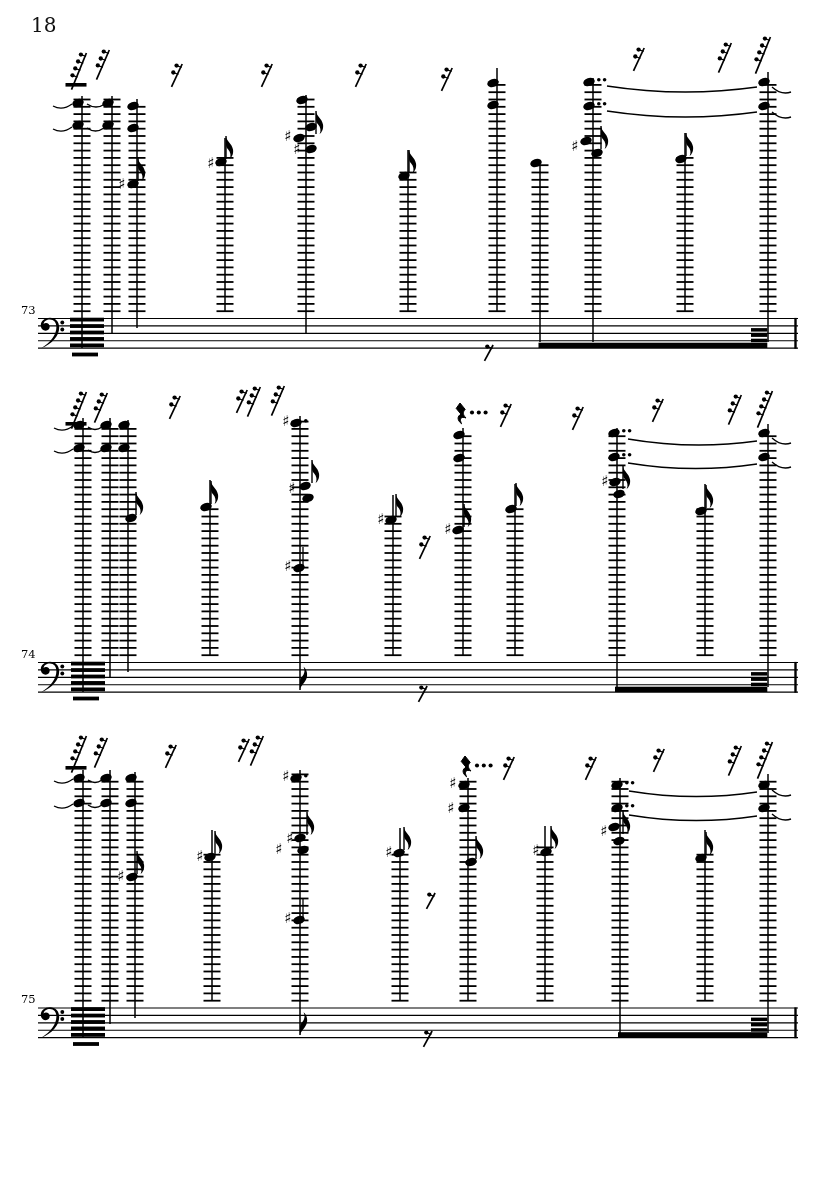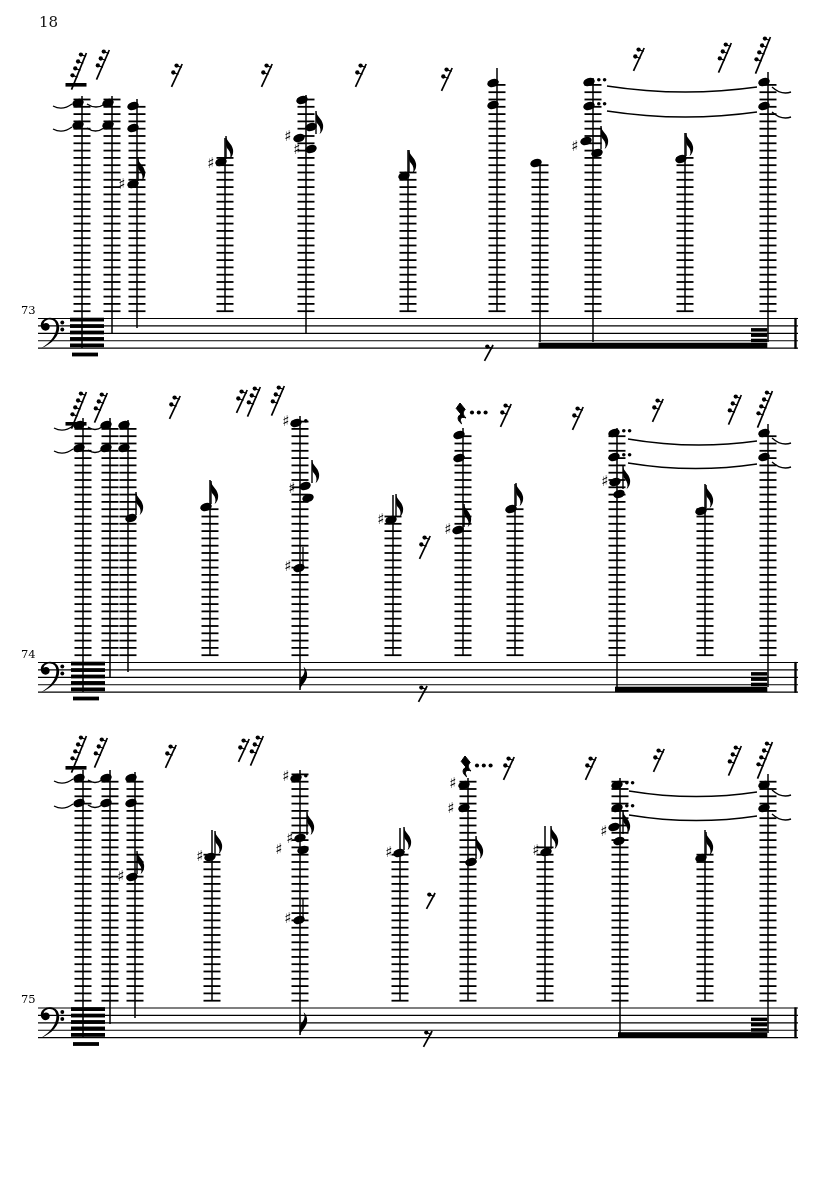"18" .pagenum { font-size: 15px -> 20px; left: 39px -> 31px }
